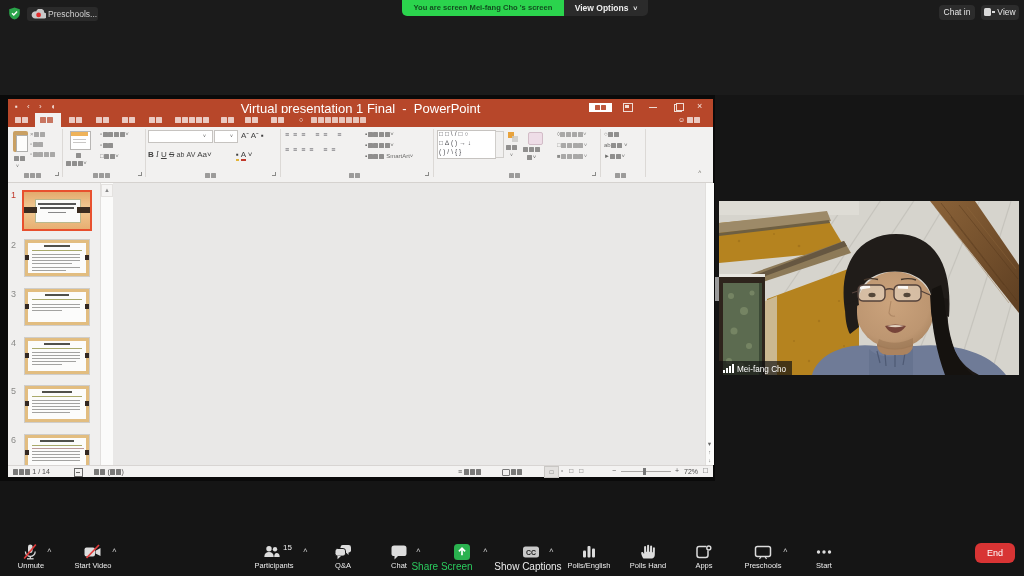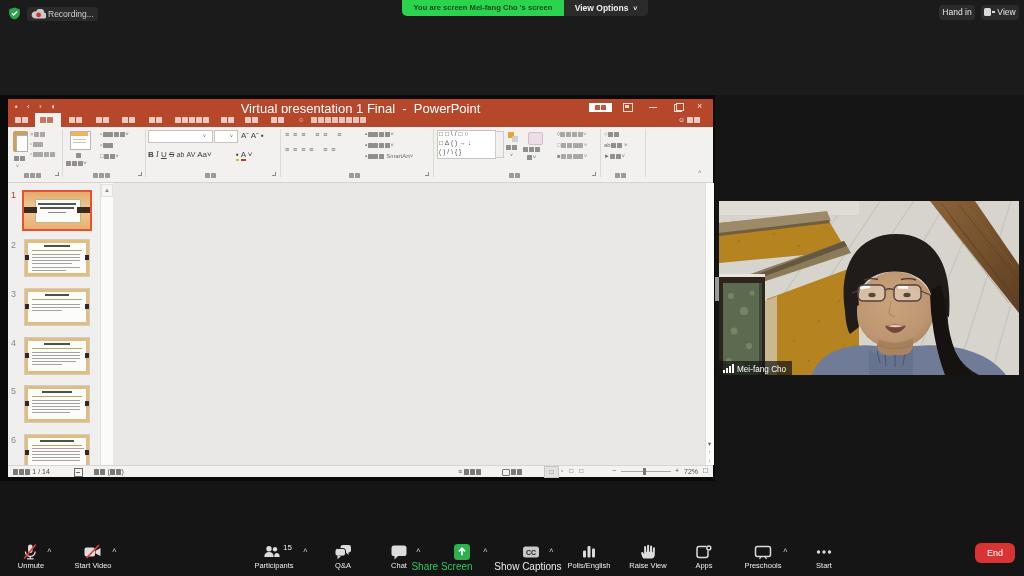"Recording..." div.a { text: Recording -> Preschools }
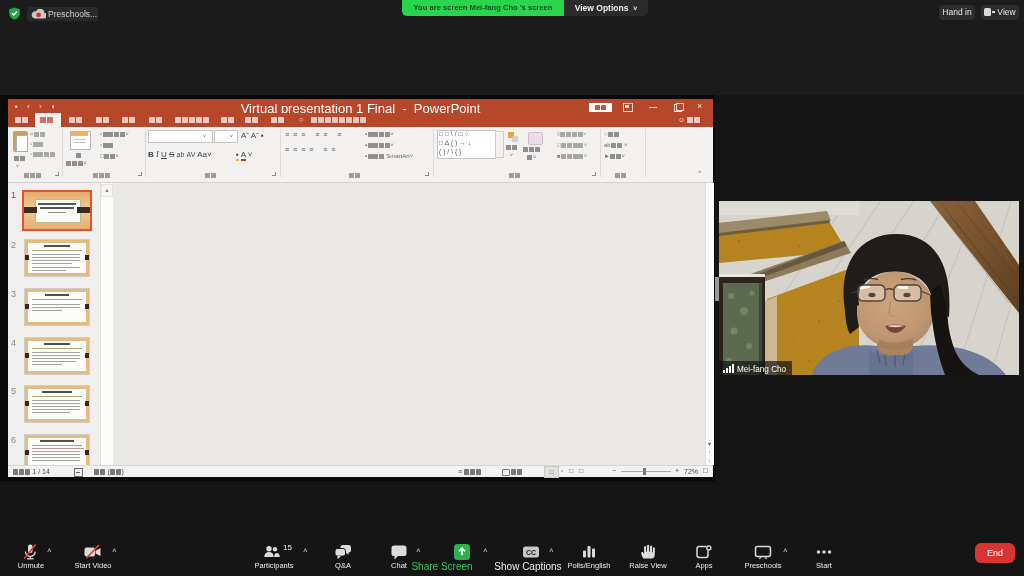"Hand in" div.a { text: Hand -> Chat }
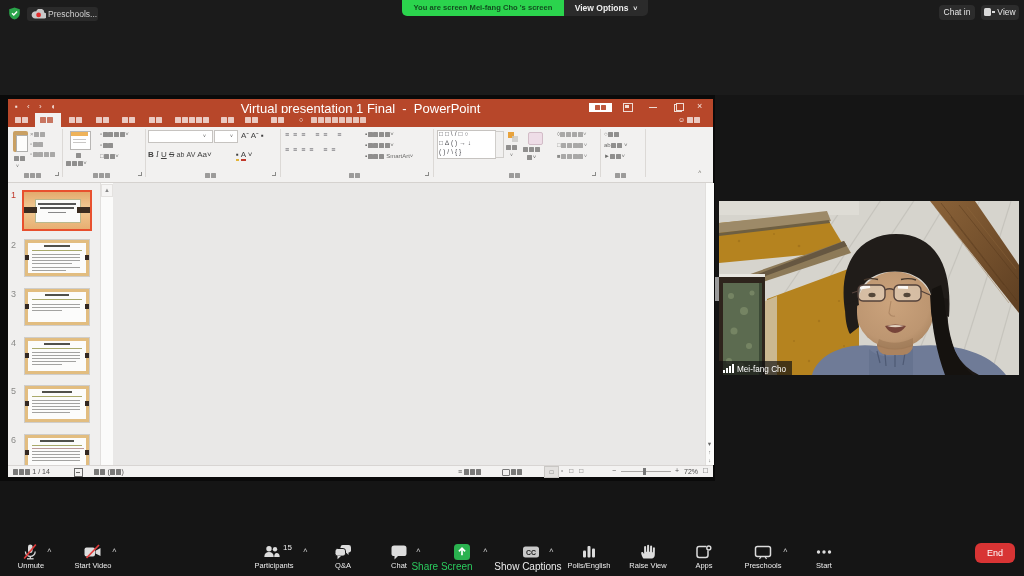"Raise View" div.a { text: Raise View -> Polls Hand }
